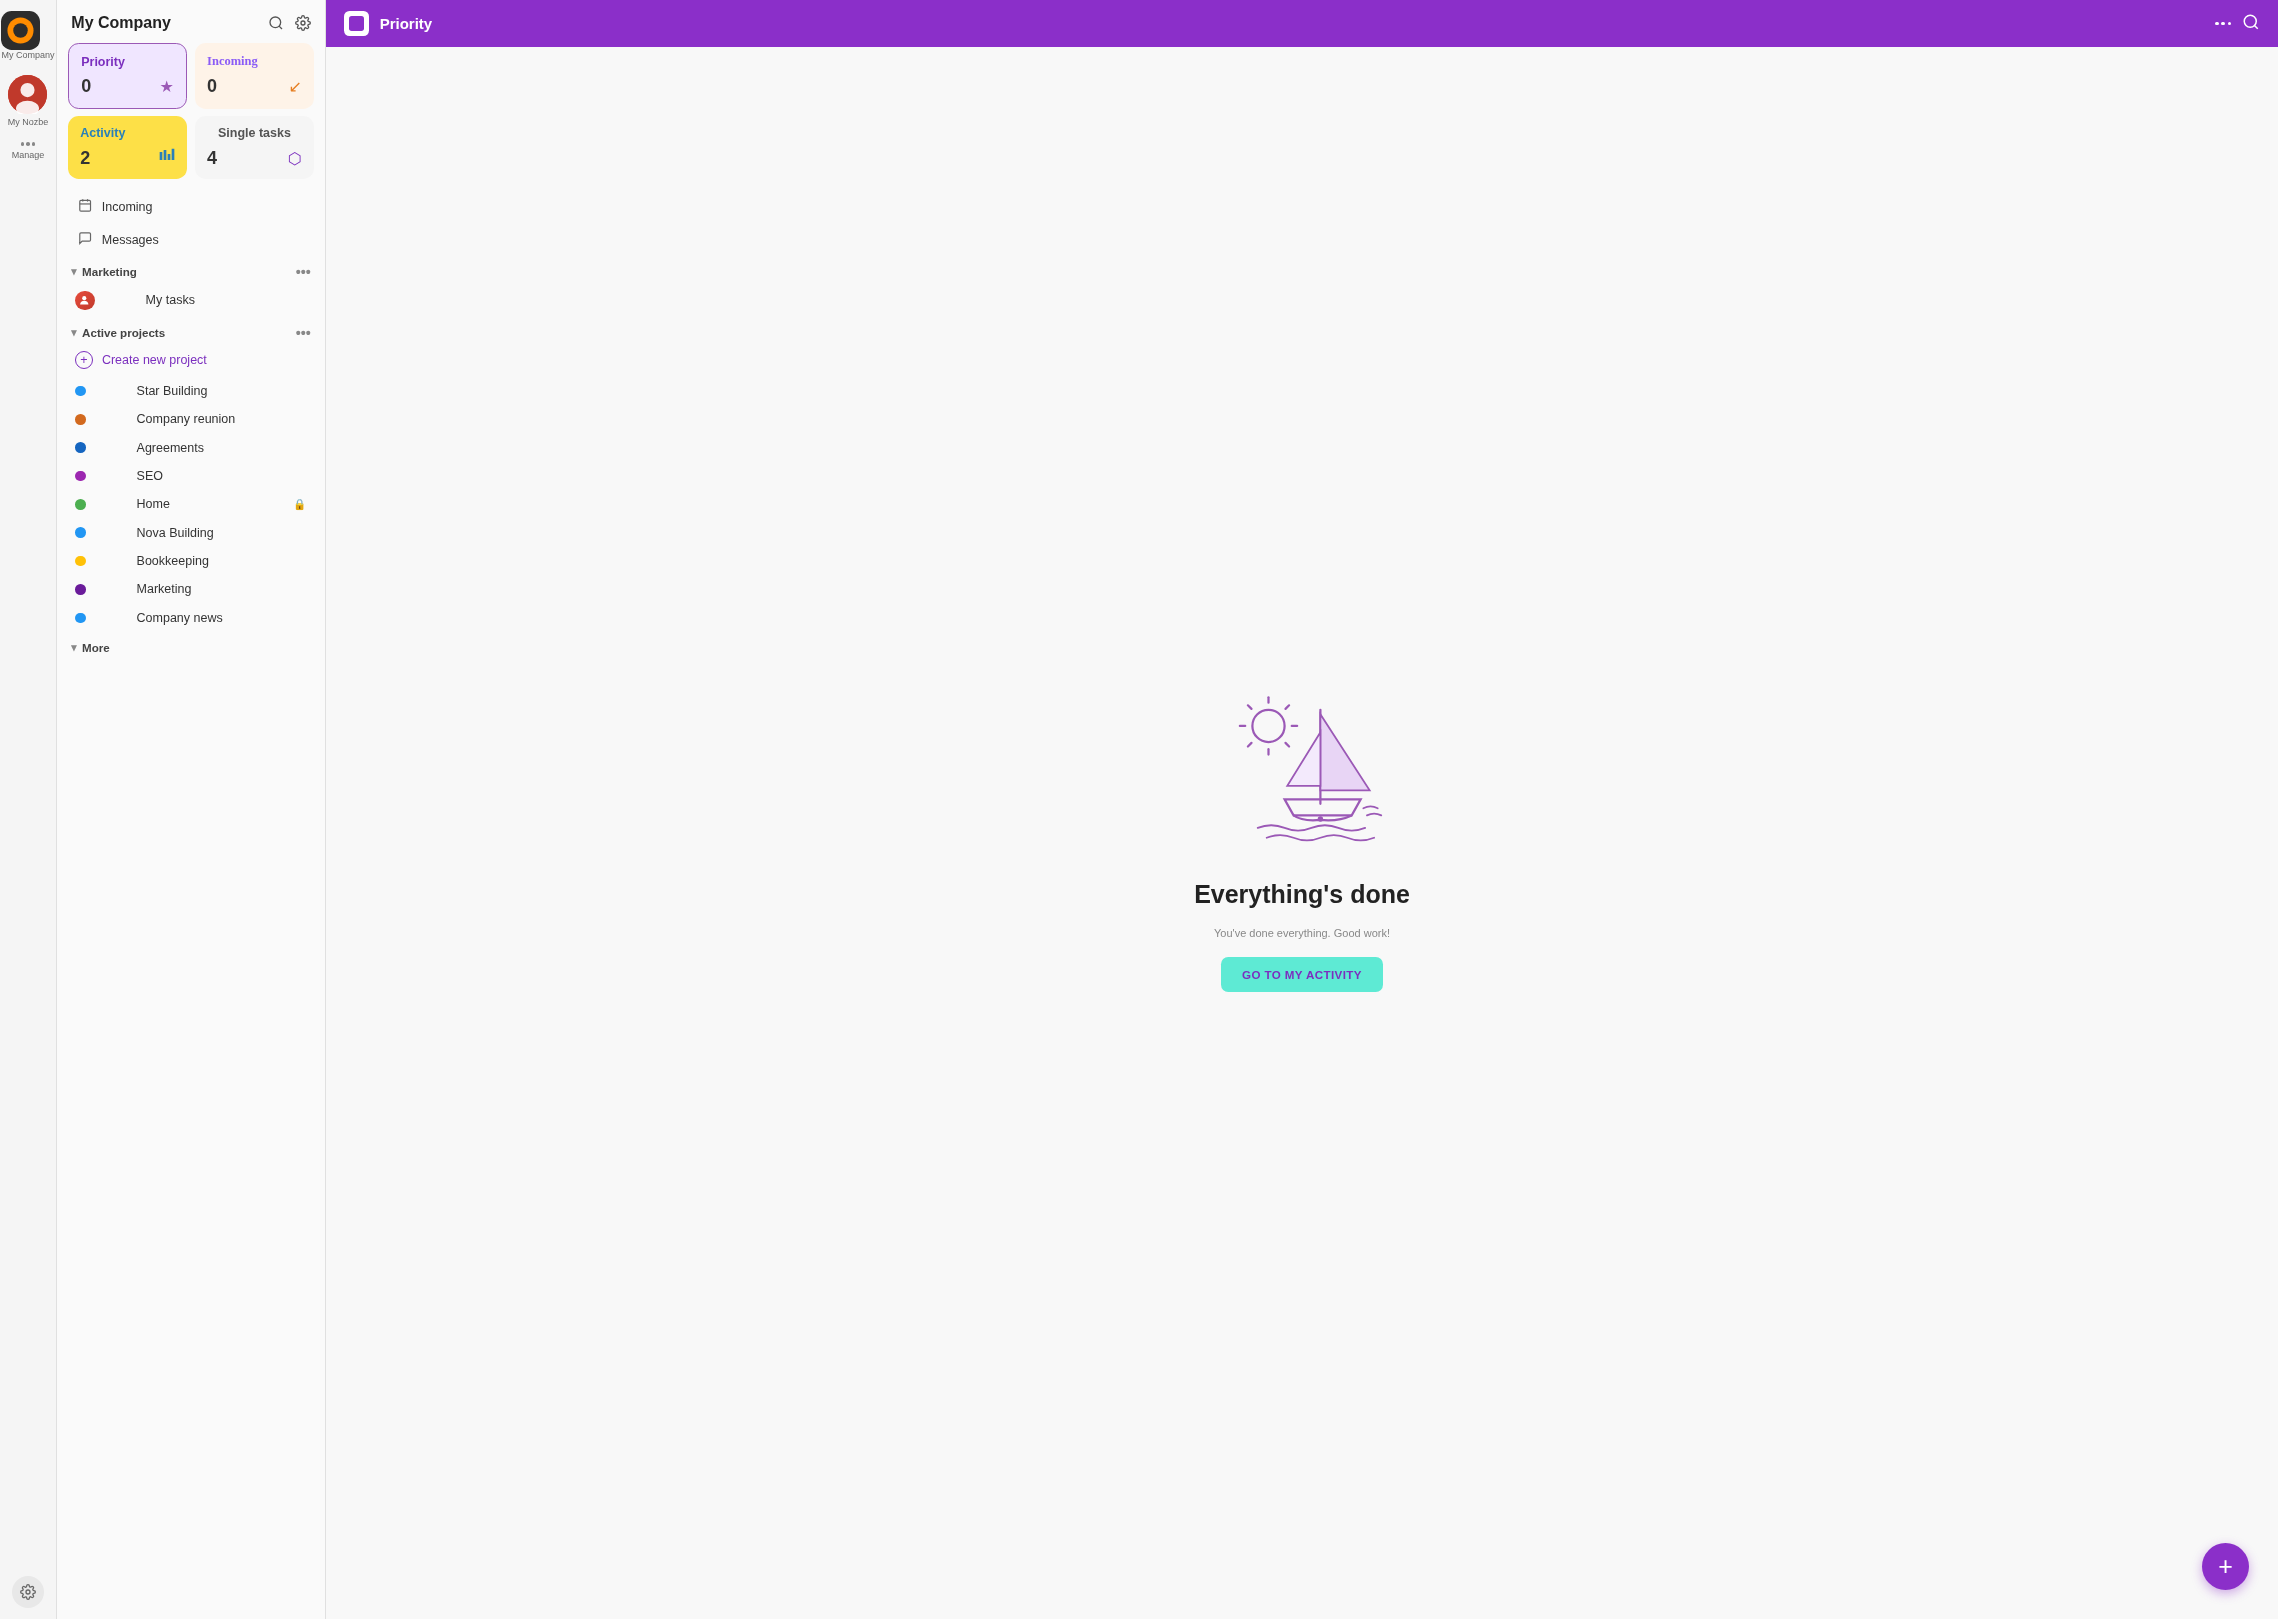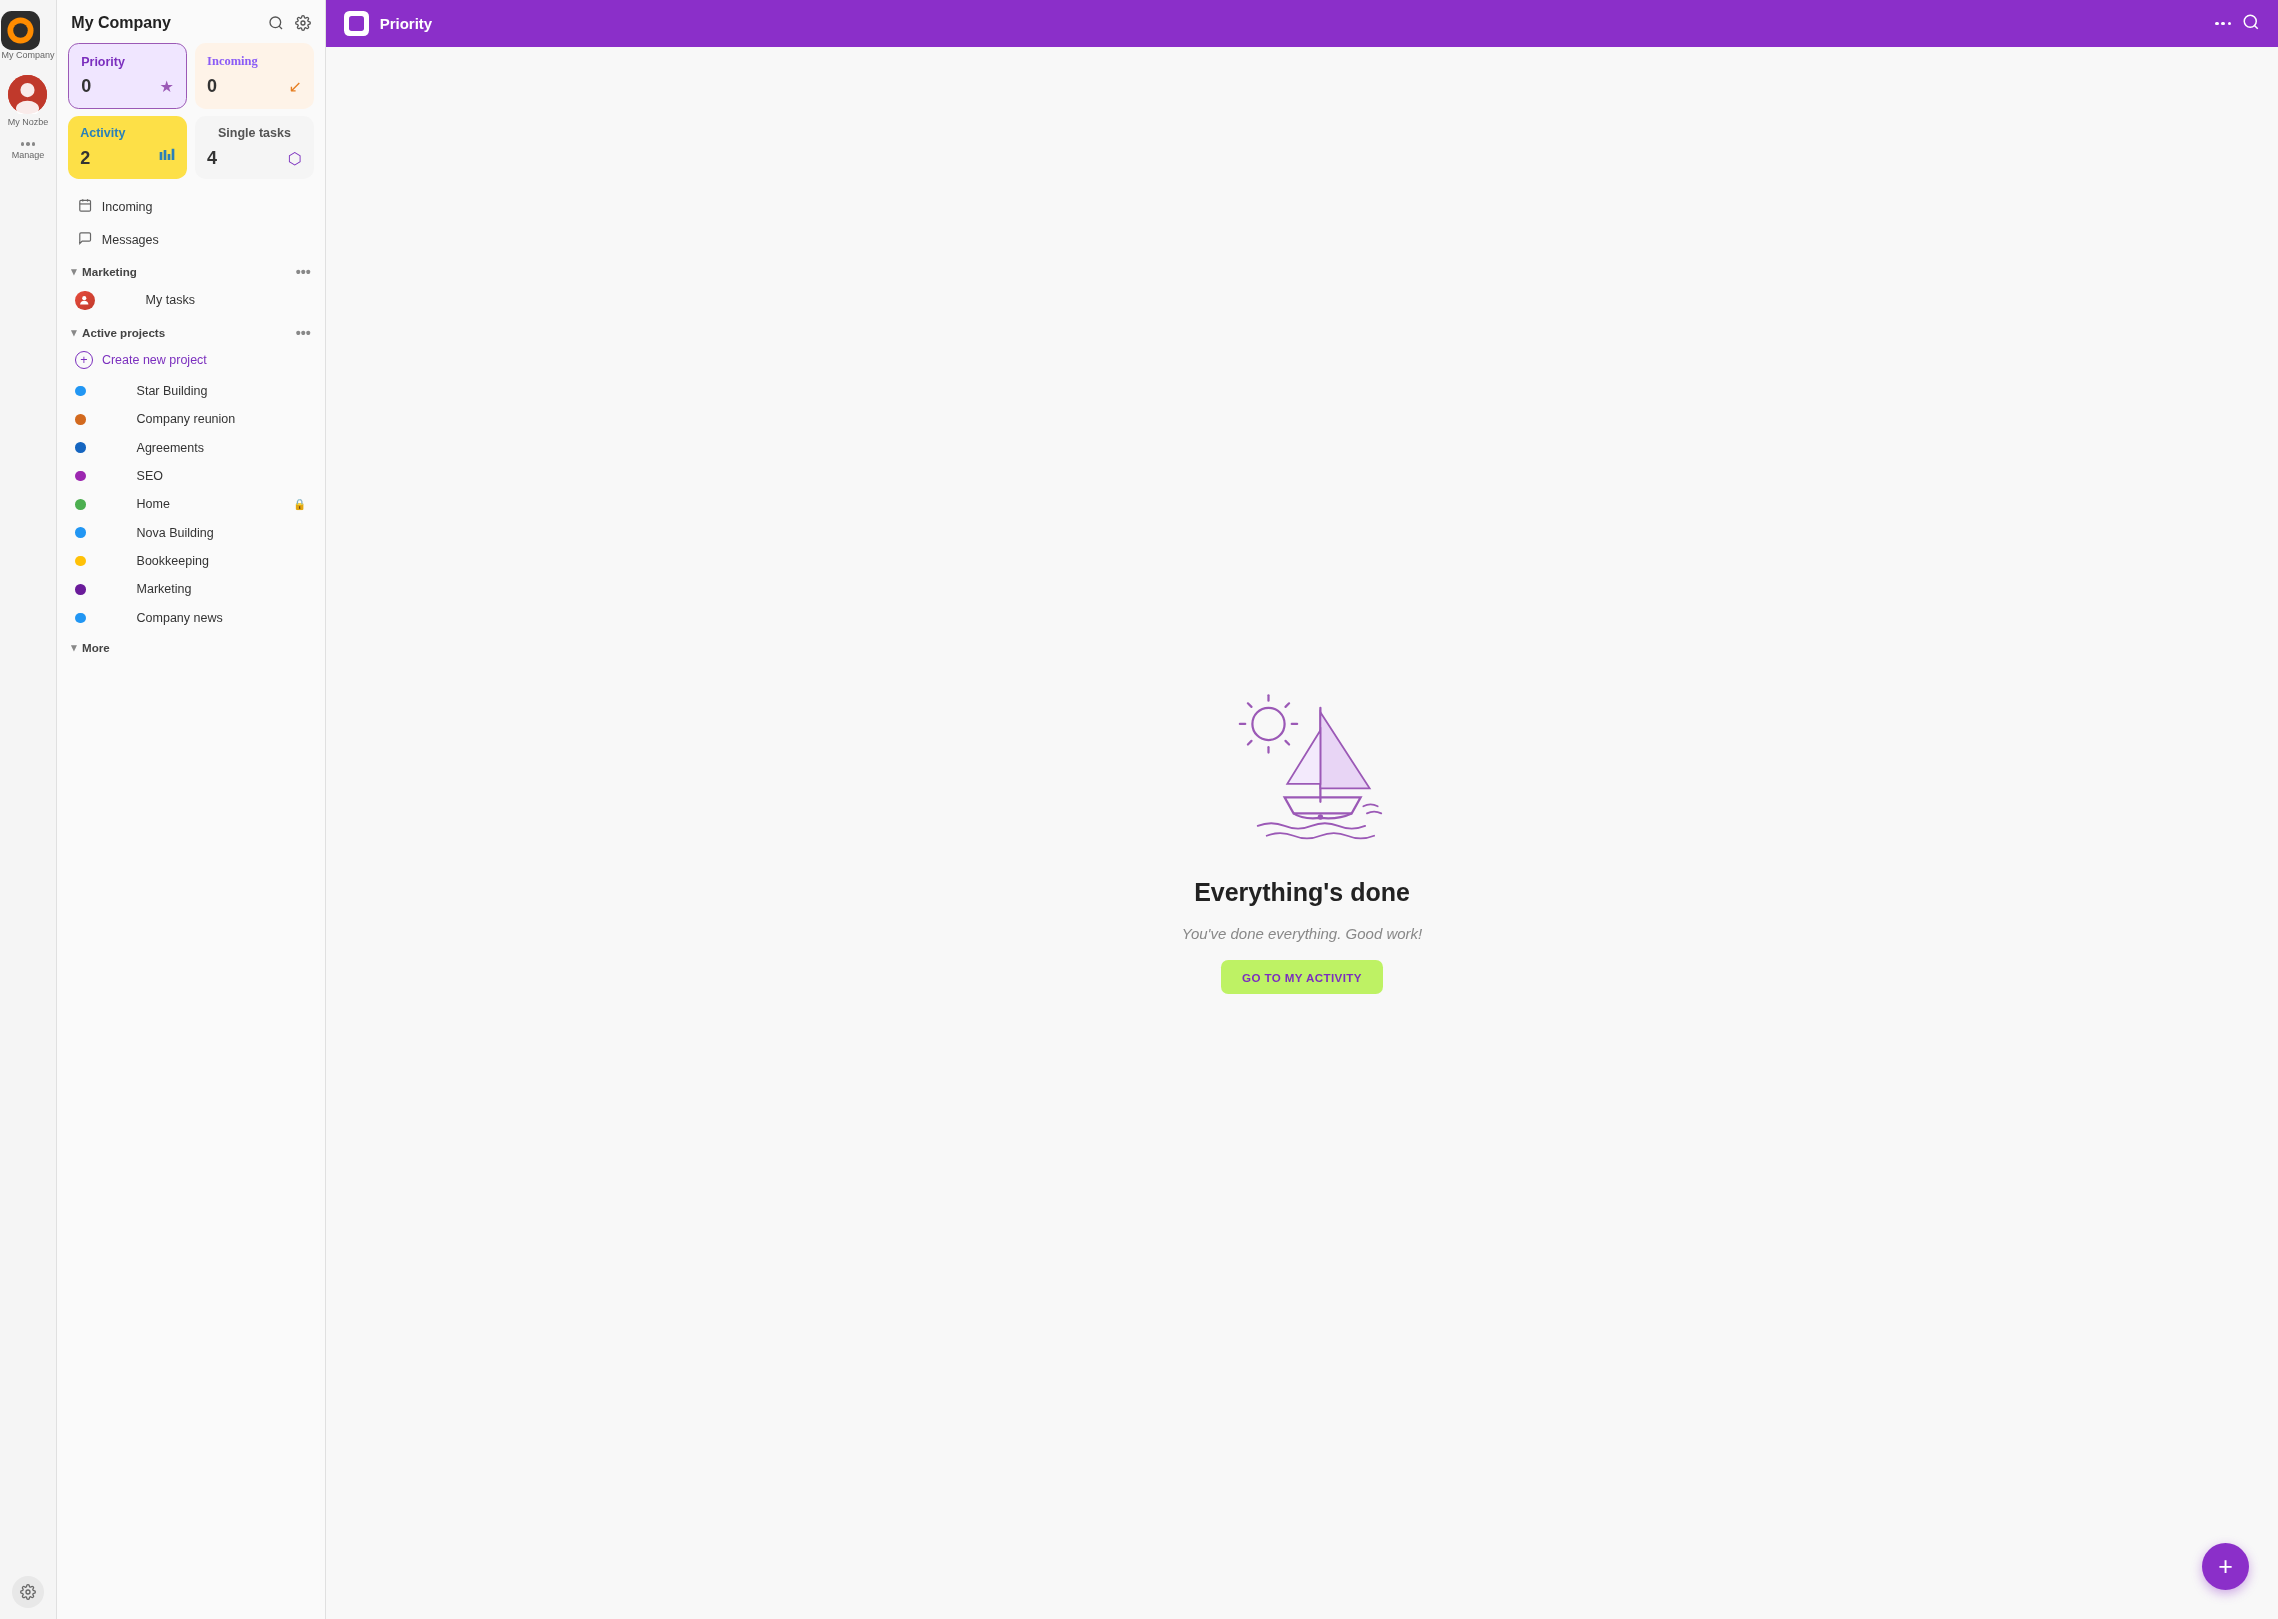"You've done everything. Good work!" .empty-subtitle { font-size: 15px -> 11px; font-style: italic -> none }
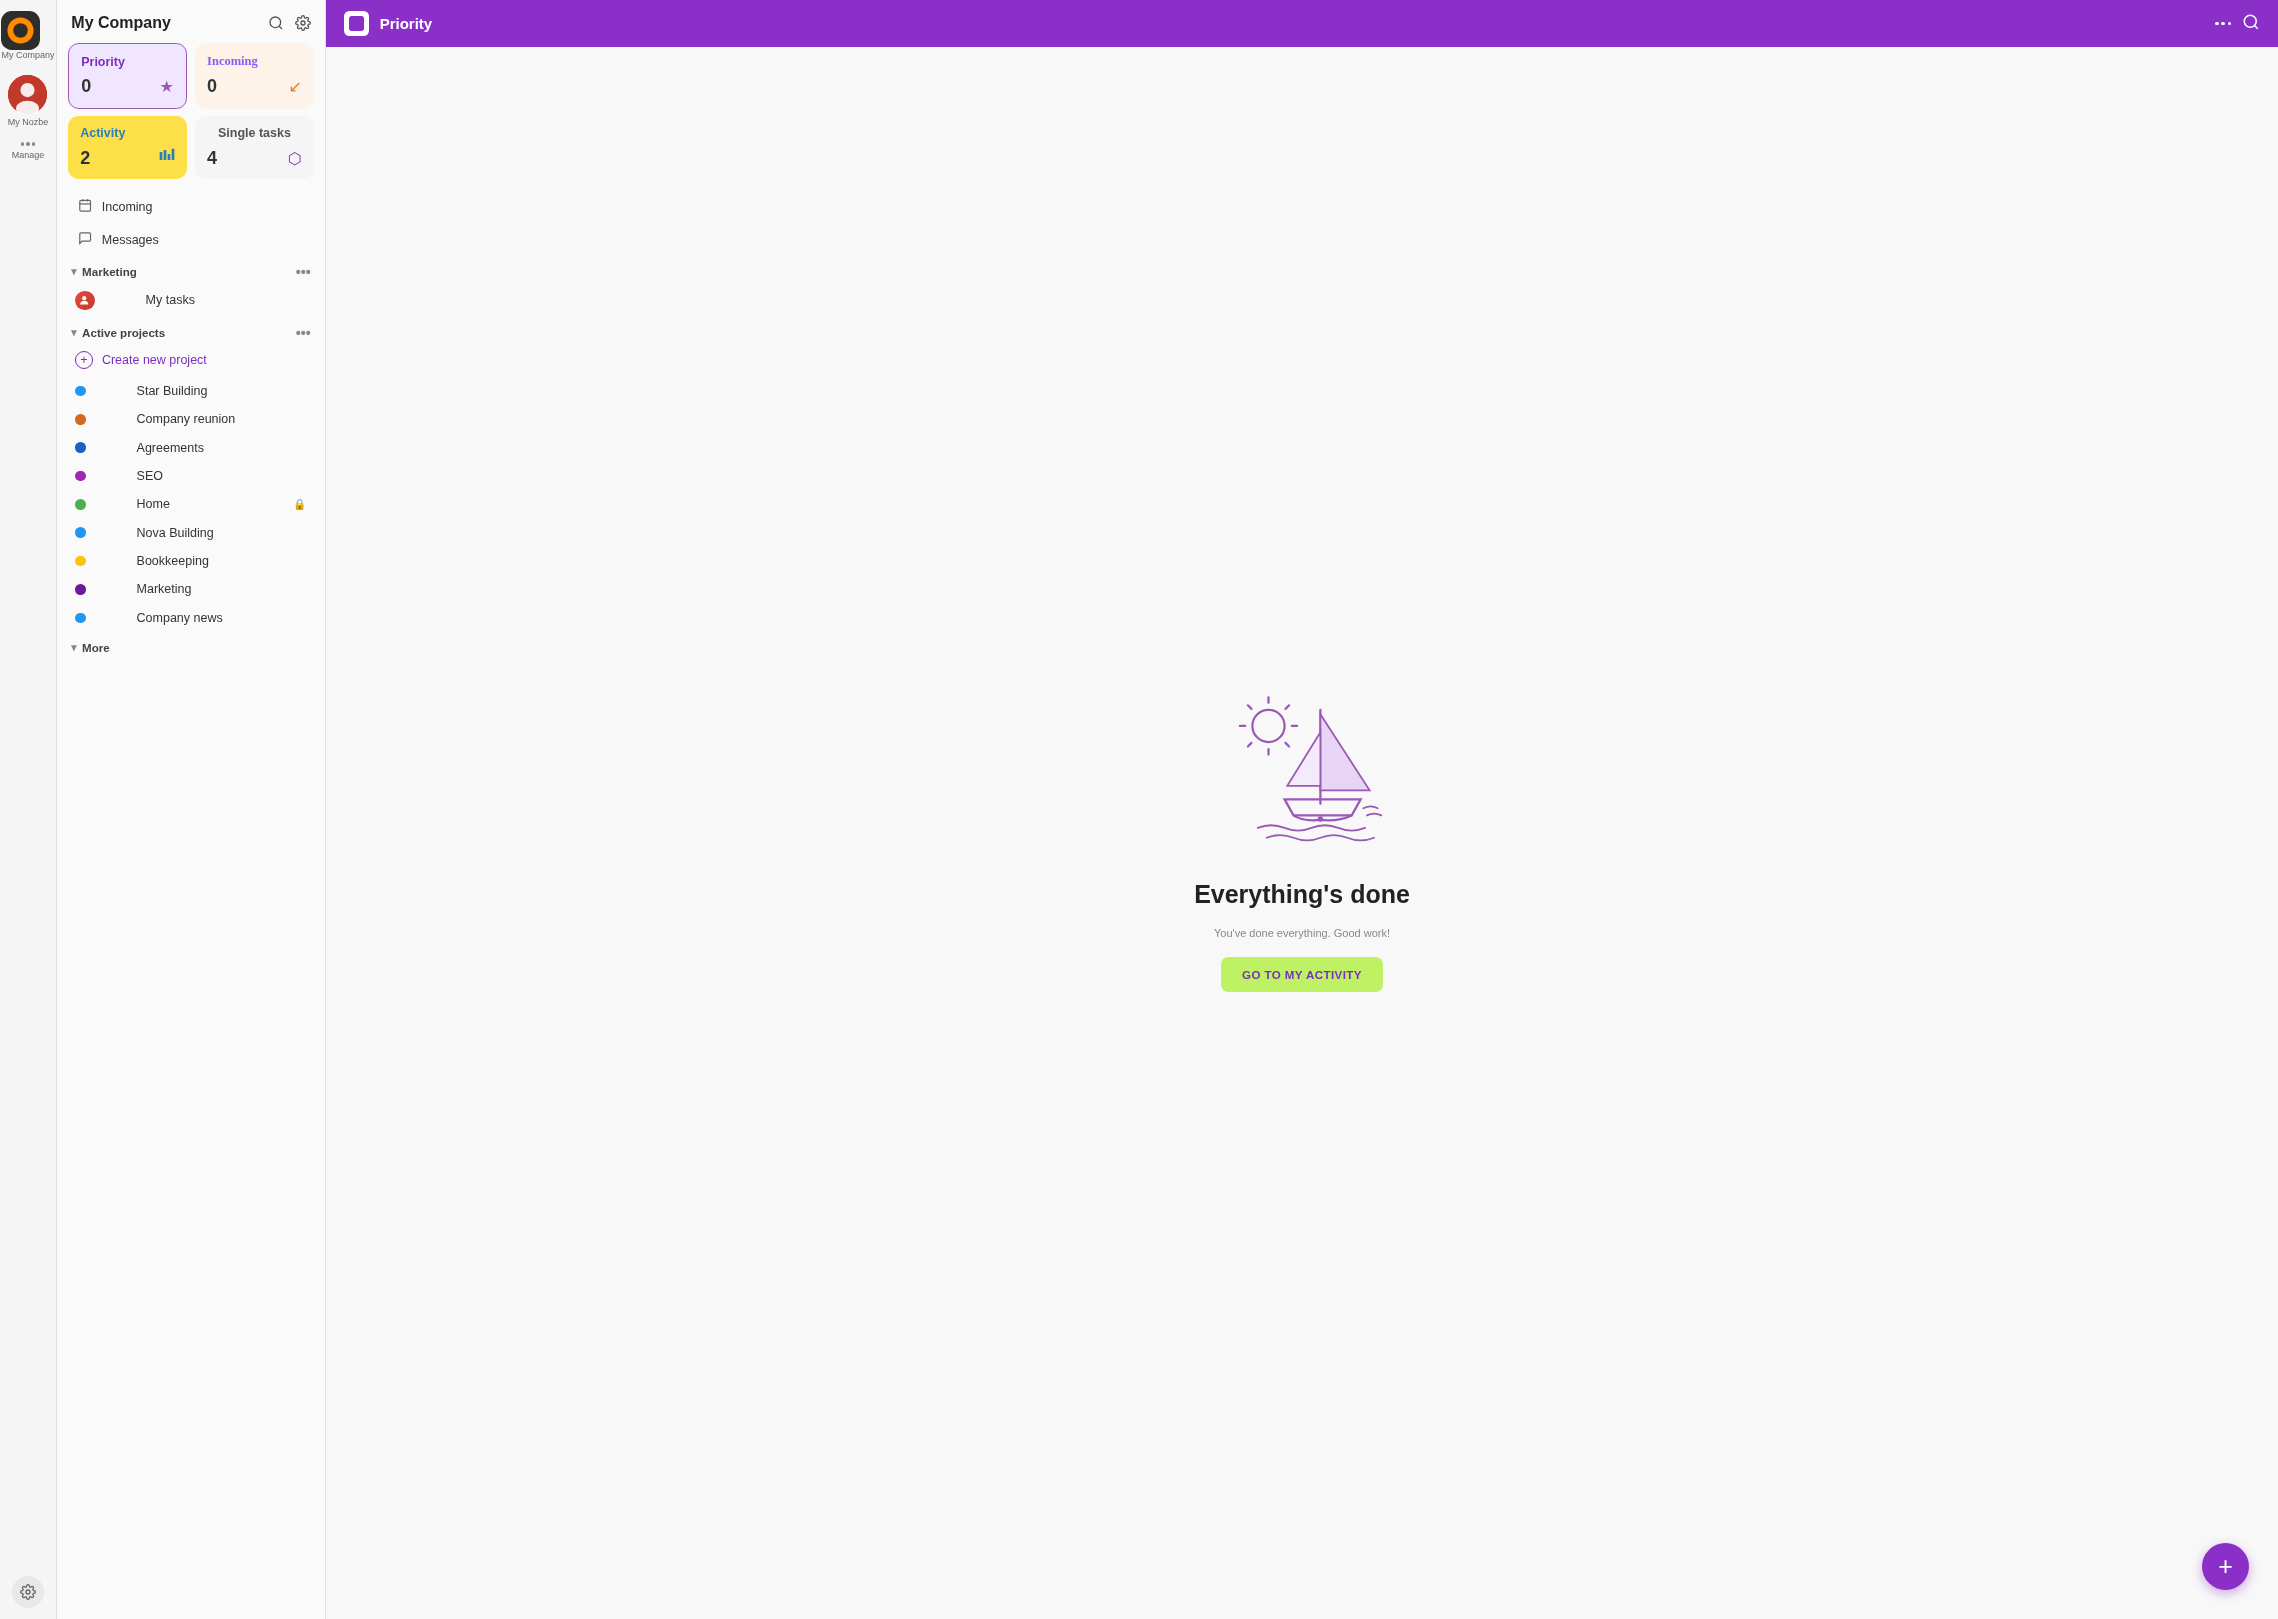"GO TO MY ACTIVITY" .go-activity-btn { background: #bef264 -> #5eead4 }
